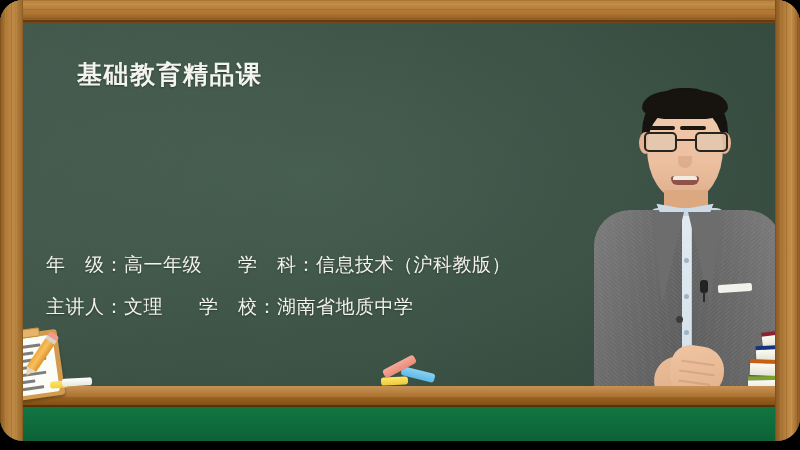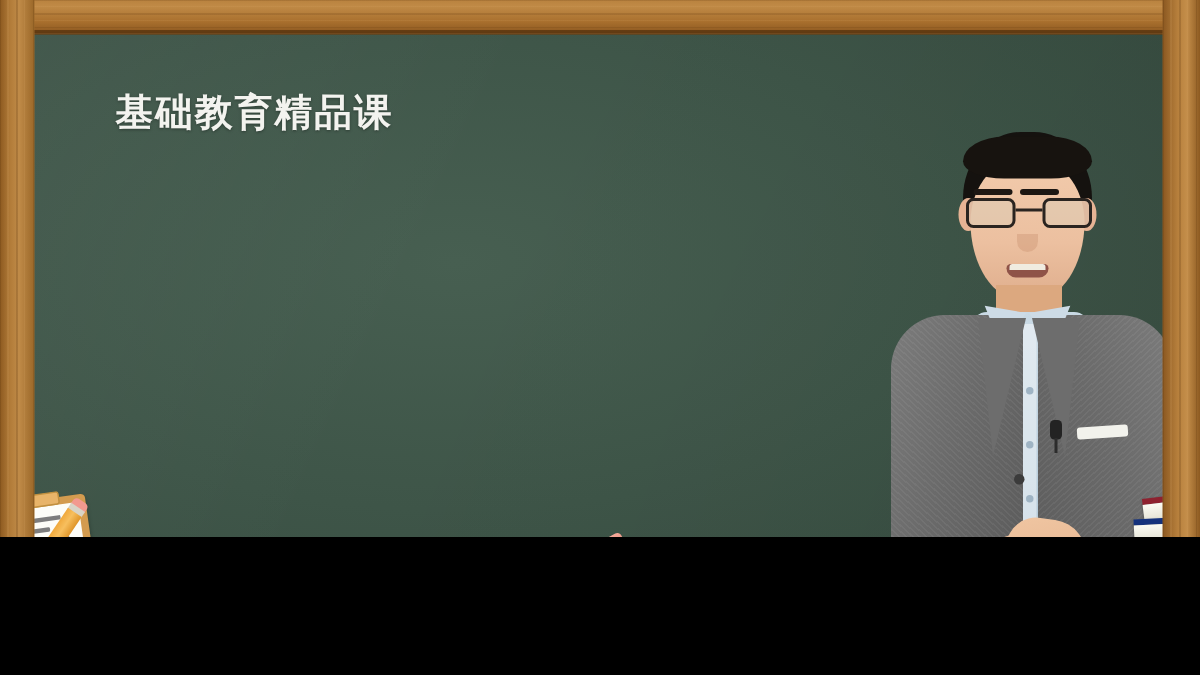"基础教育精品课" #stage { border-radius: none -> 23px; height: 358px -> 441px }
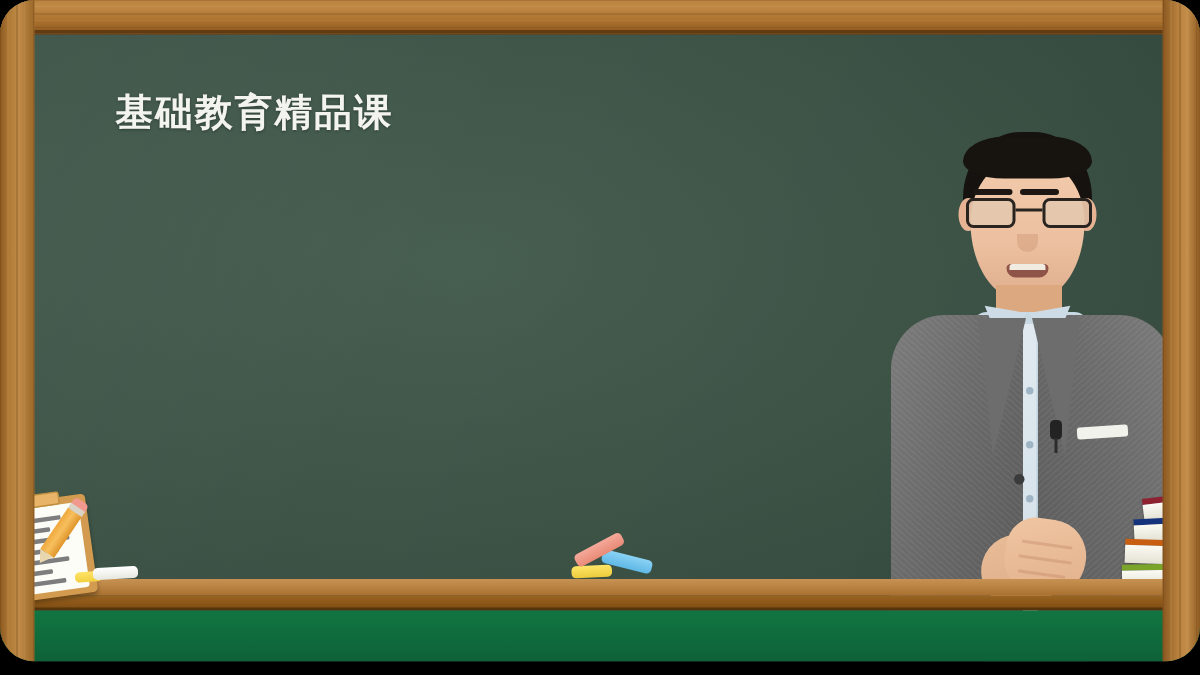"年 级：高一年级 学 科：信息技术（沪科教版）" div.meta-block { html: none -> <div> <span> <span>年 级：</span><span>高一年级</span><span></span><span>学 科：</span><span>信息技术（沪科教版）</span> </span> <span> <span>主讲人：</span><span>文理</span><span></span><span>学 校：</span><span>湖南省地质中学</span> </span> </div> }
